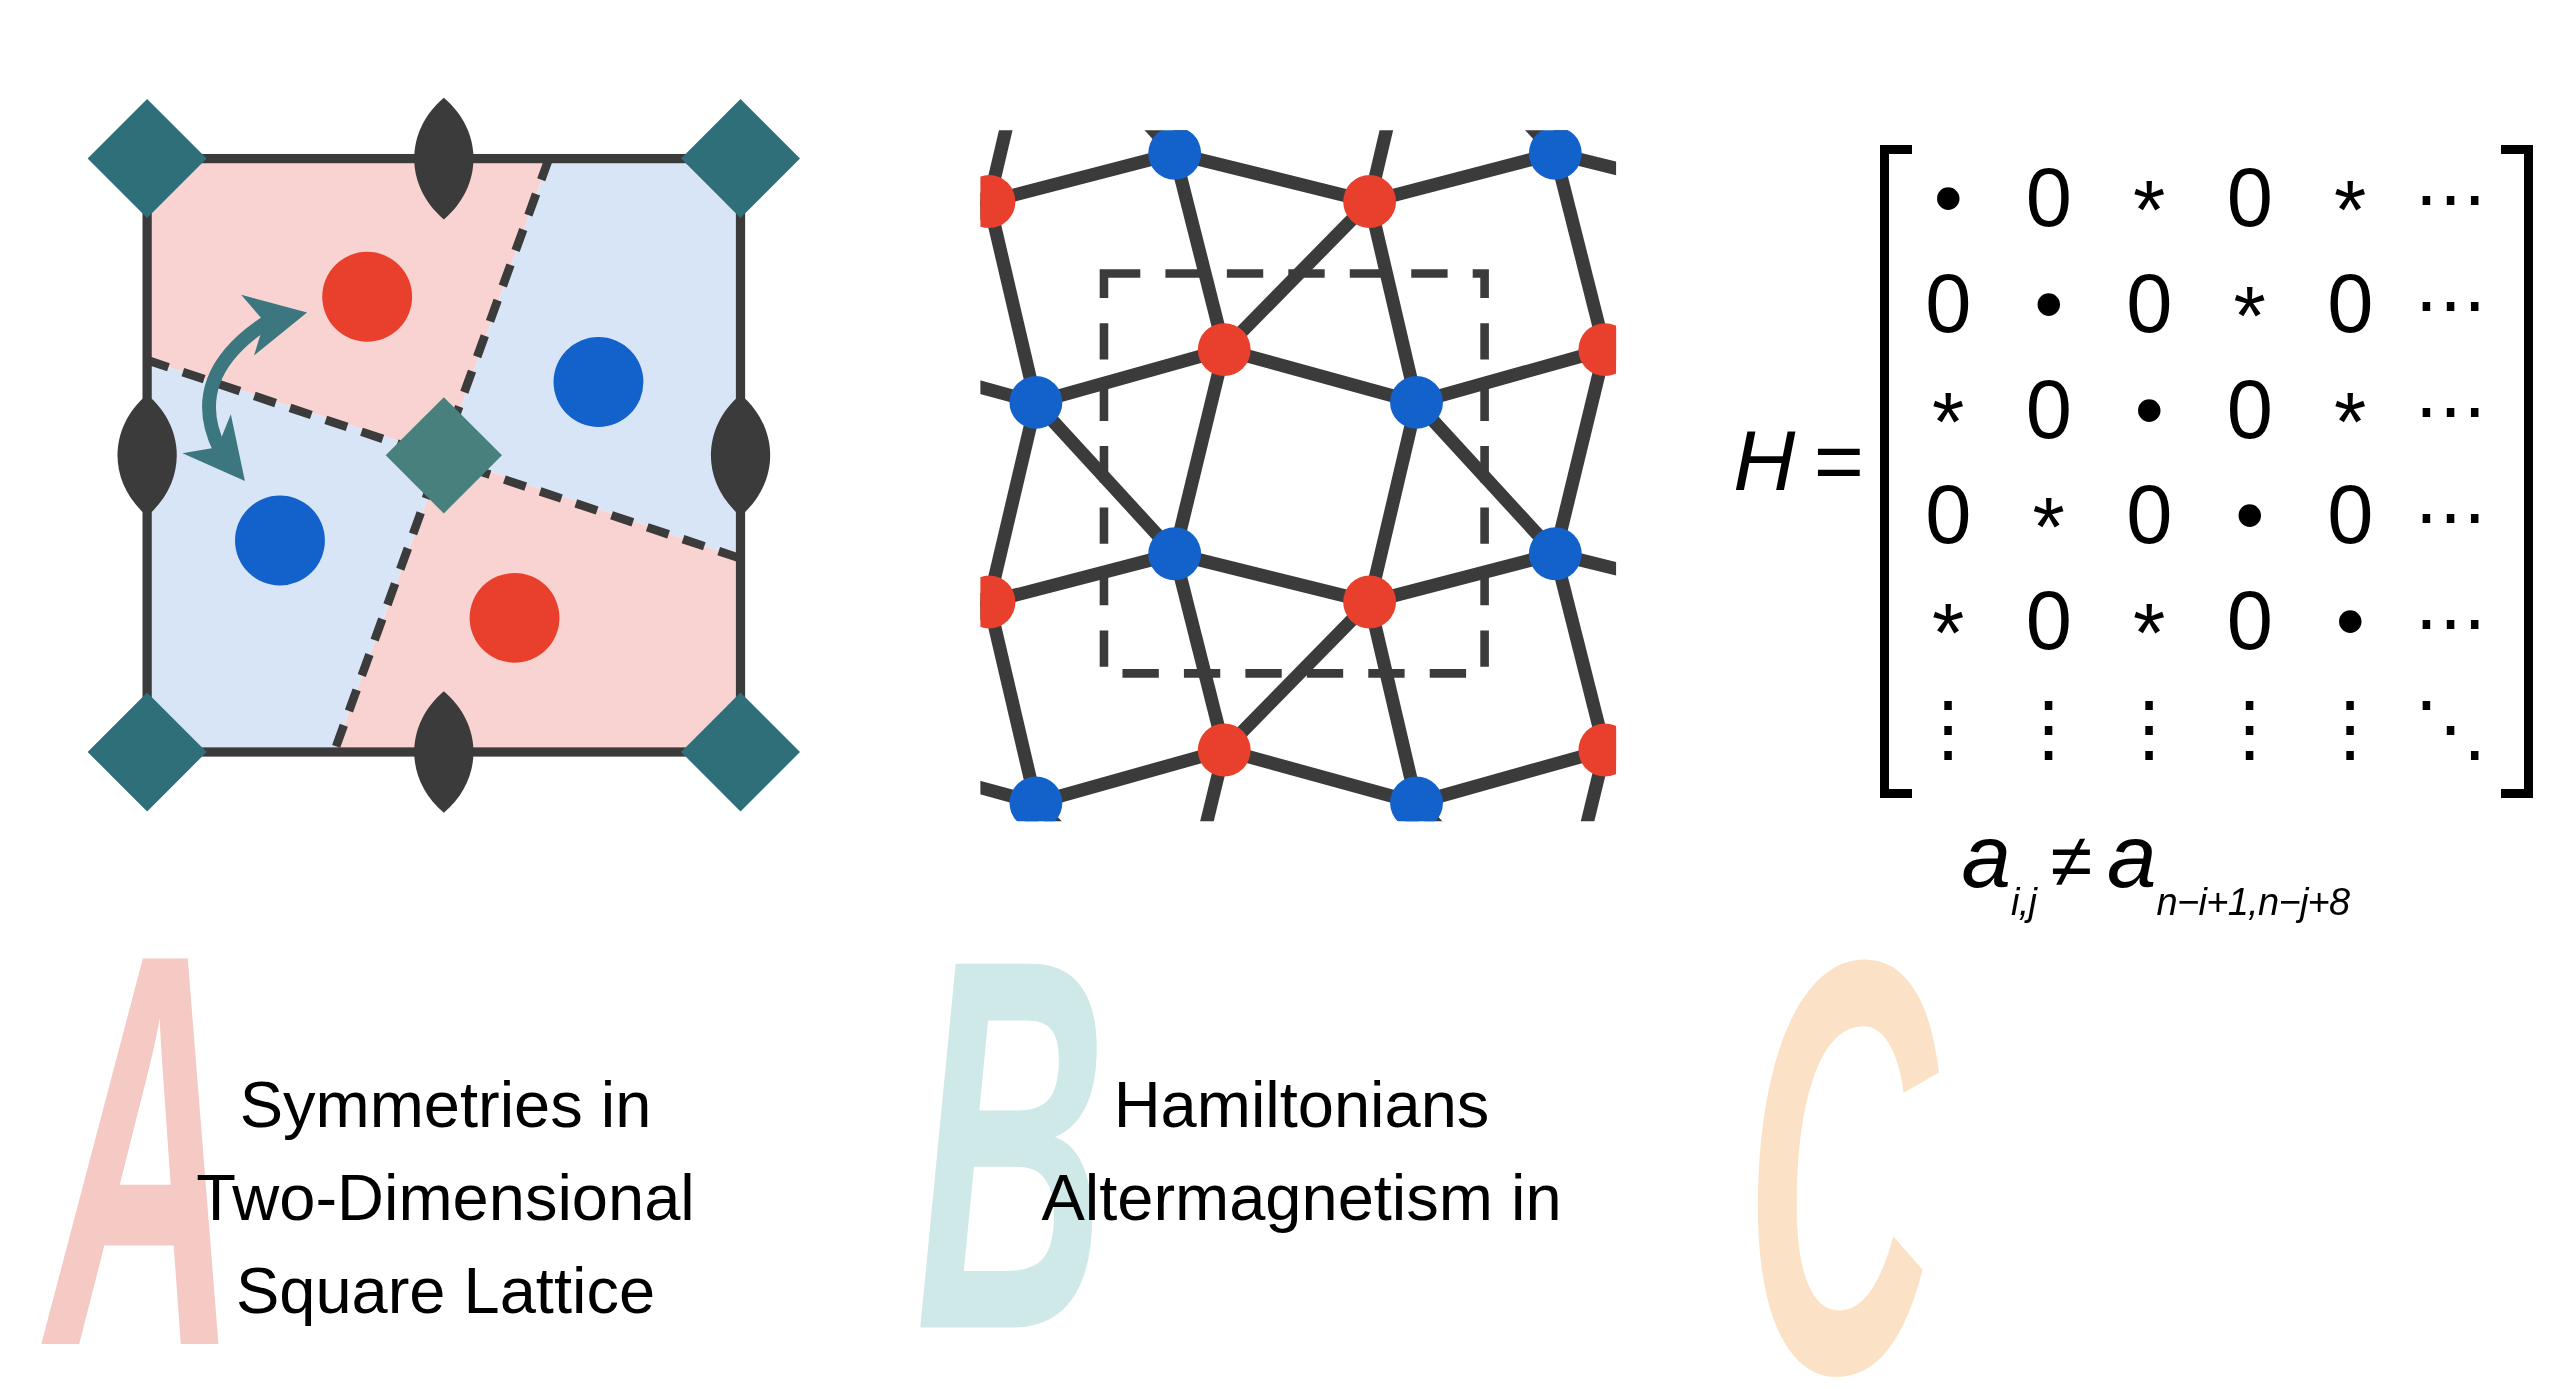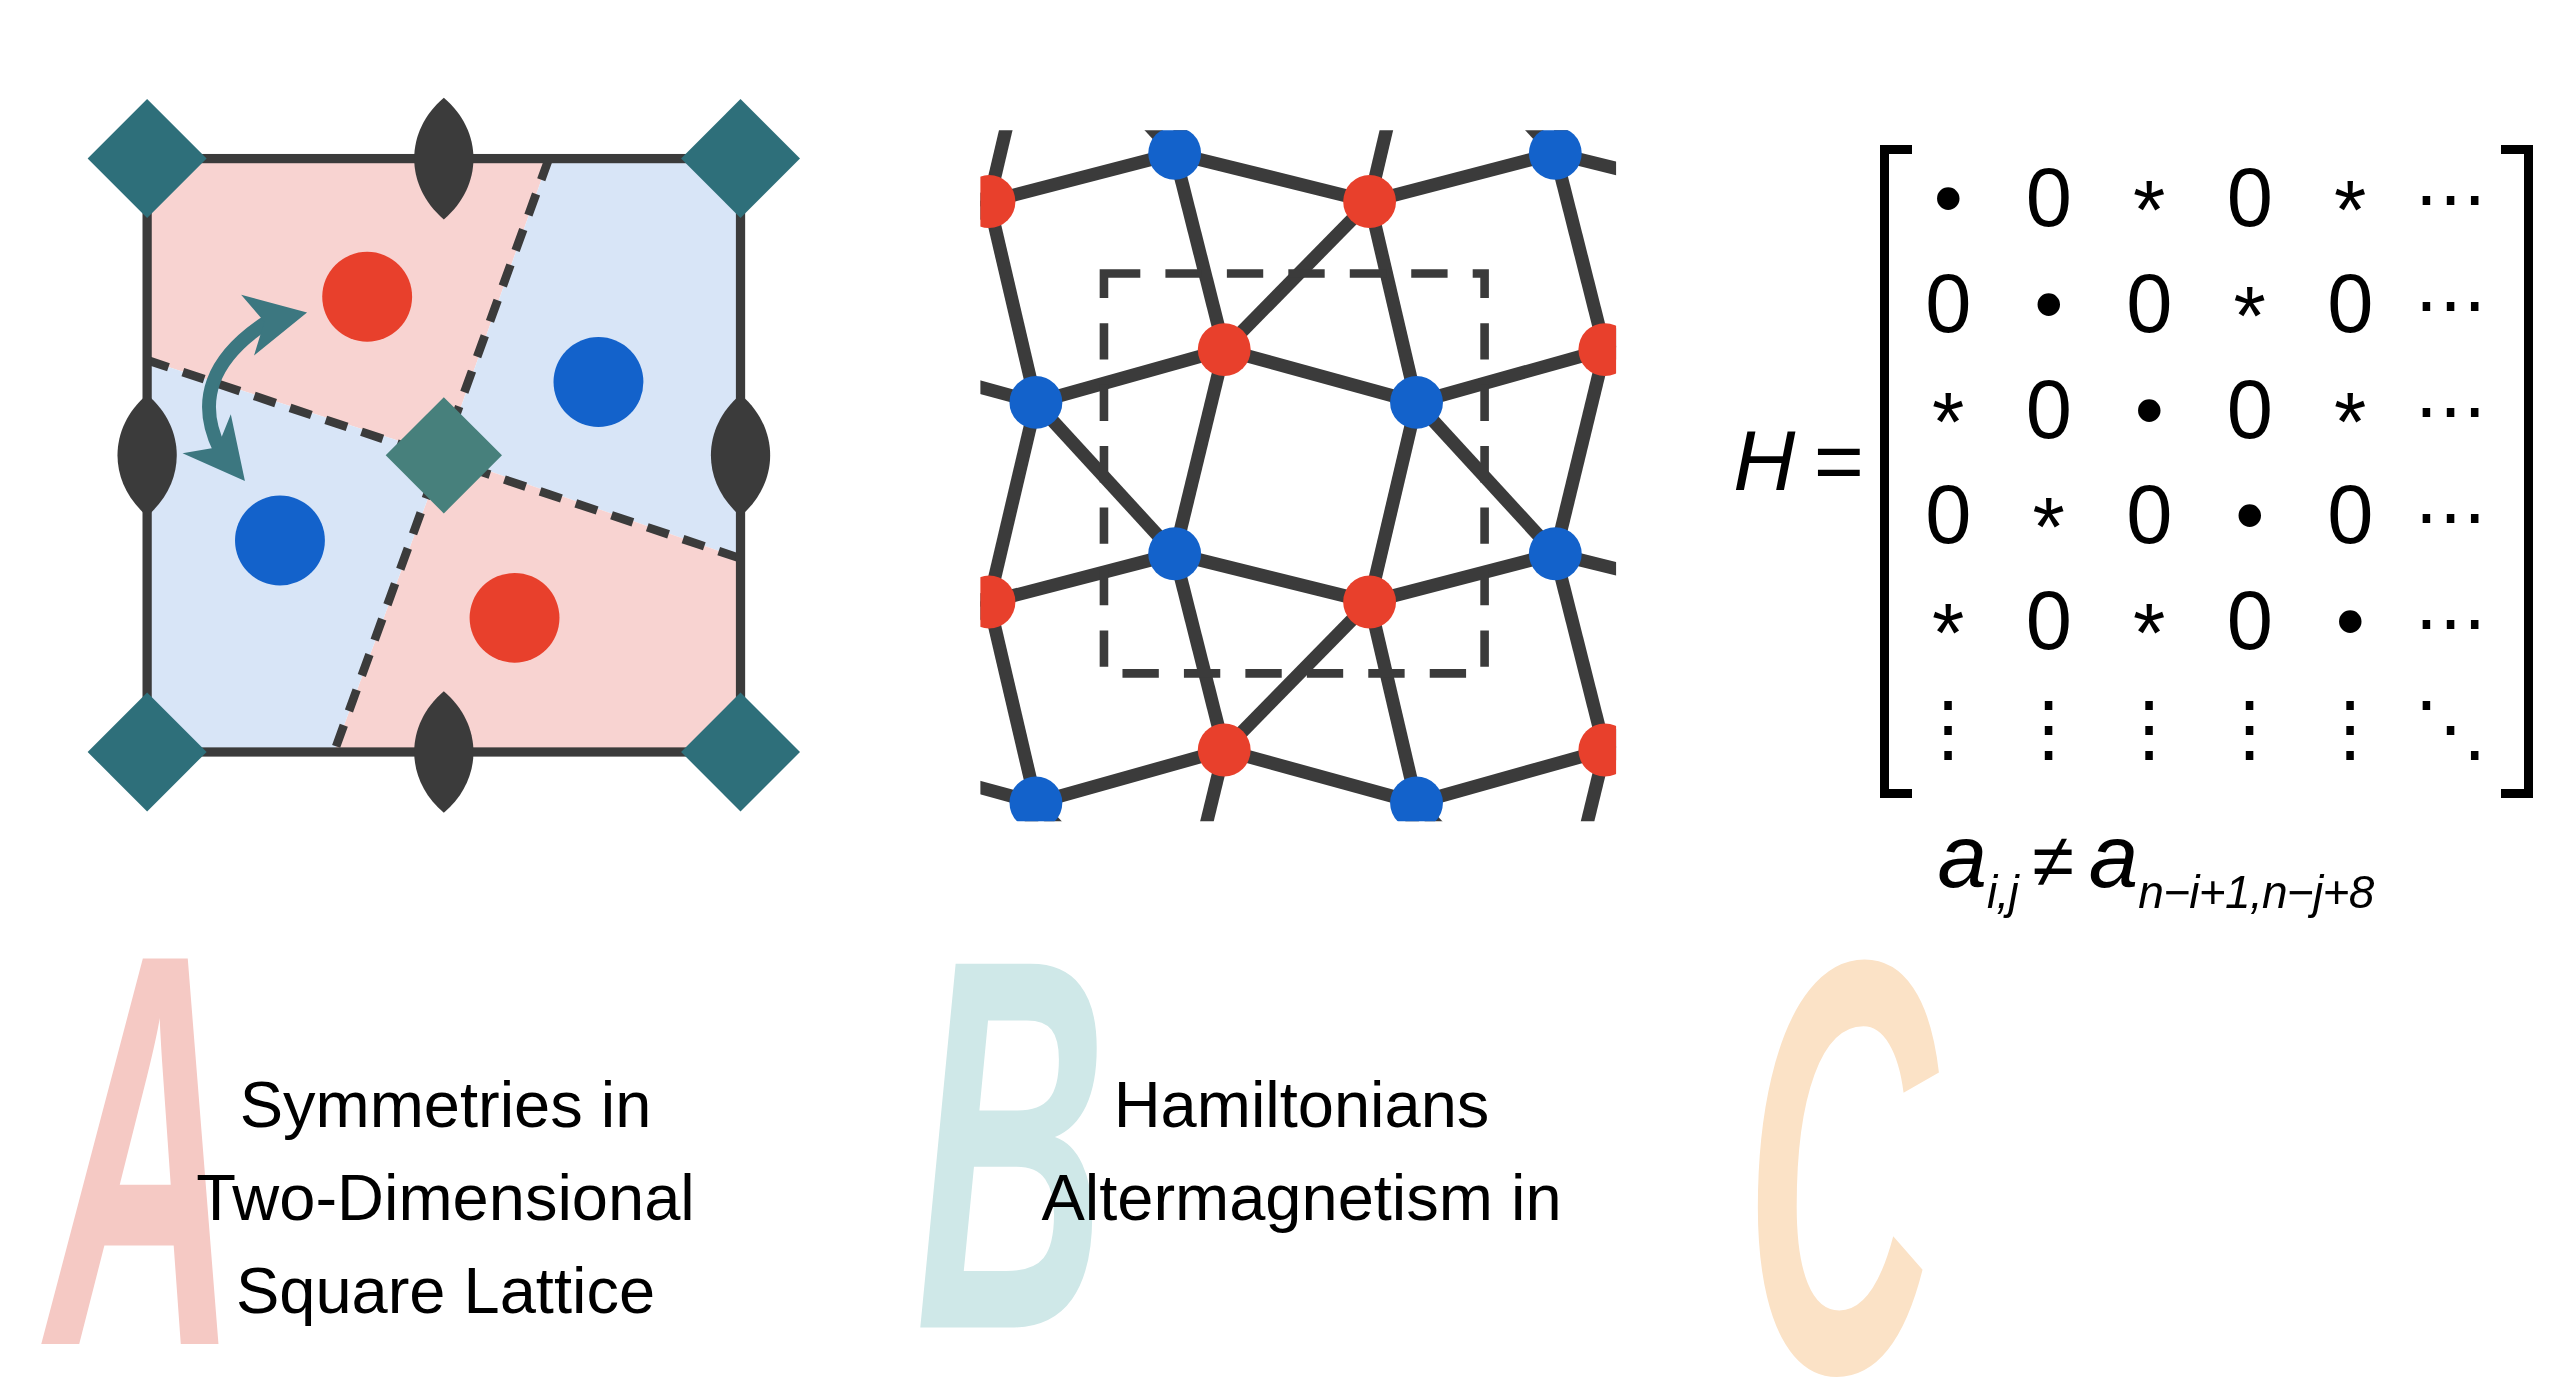"i,j" .eq-sub { font-size: 46px -> 38px; top: 21px -> 28px }
